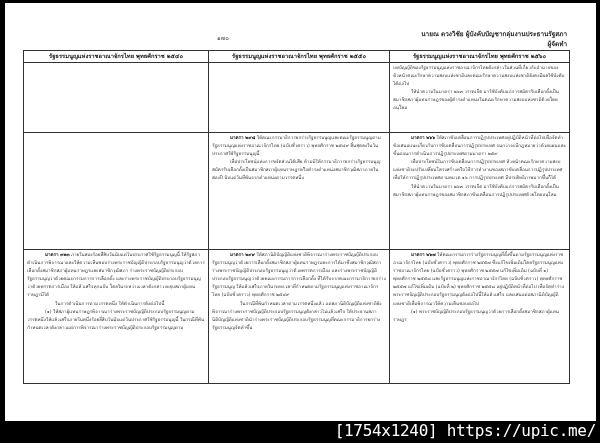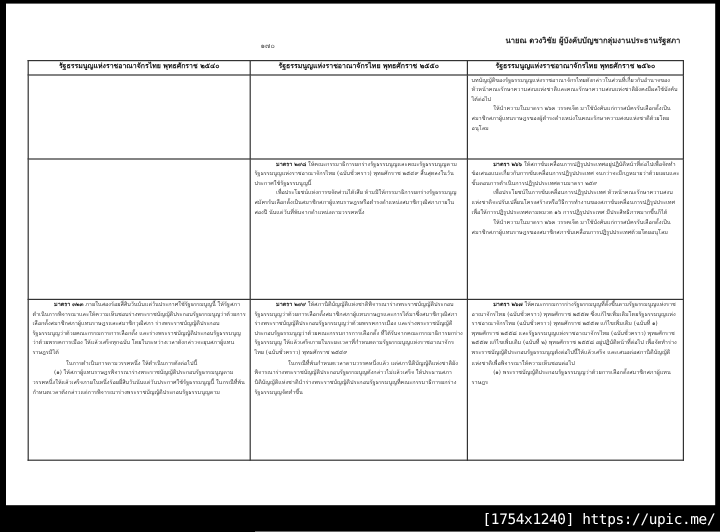"ผู้จัดทำ" div { html: none -> <div>ผู้จัดทำ</div> }
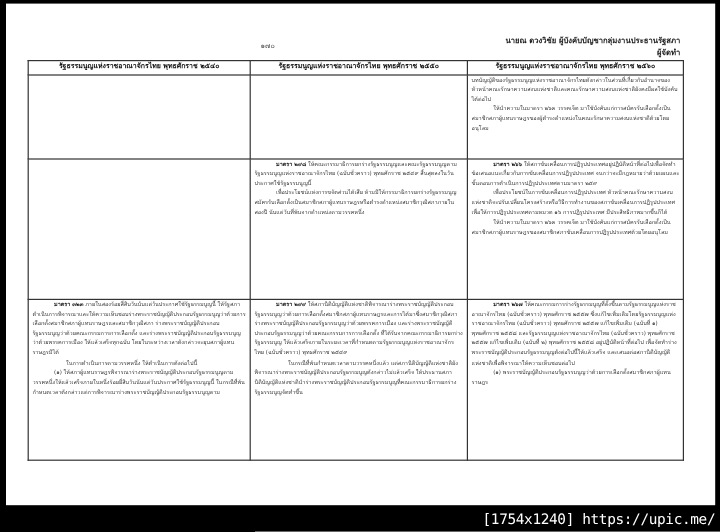"[1754x1240] https://upic.me/" .watermark { font-size: 12px -> 16px }
